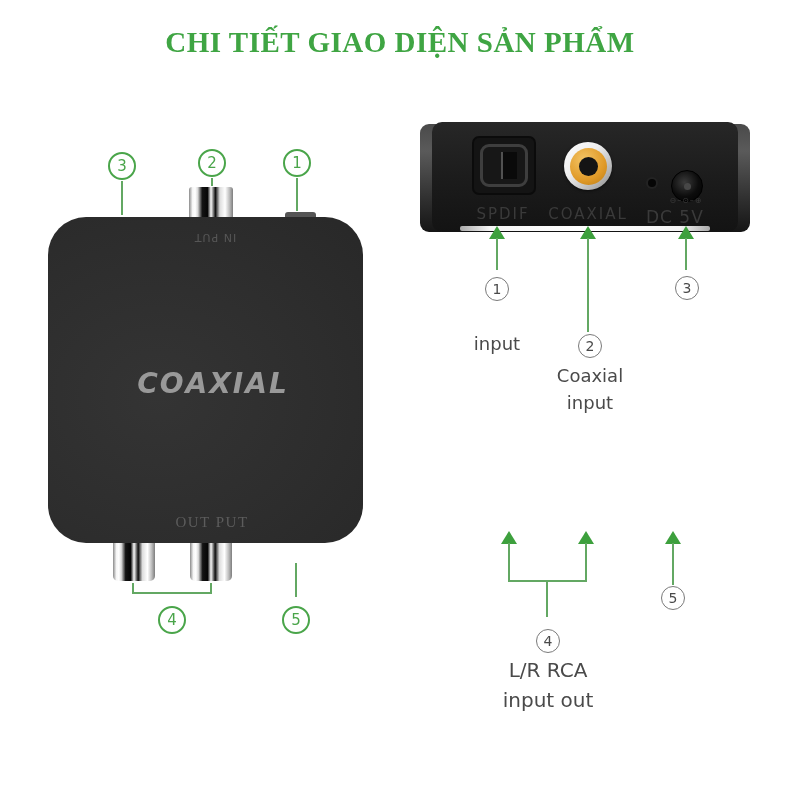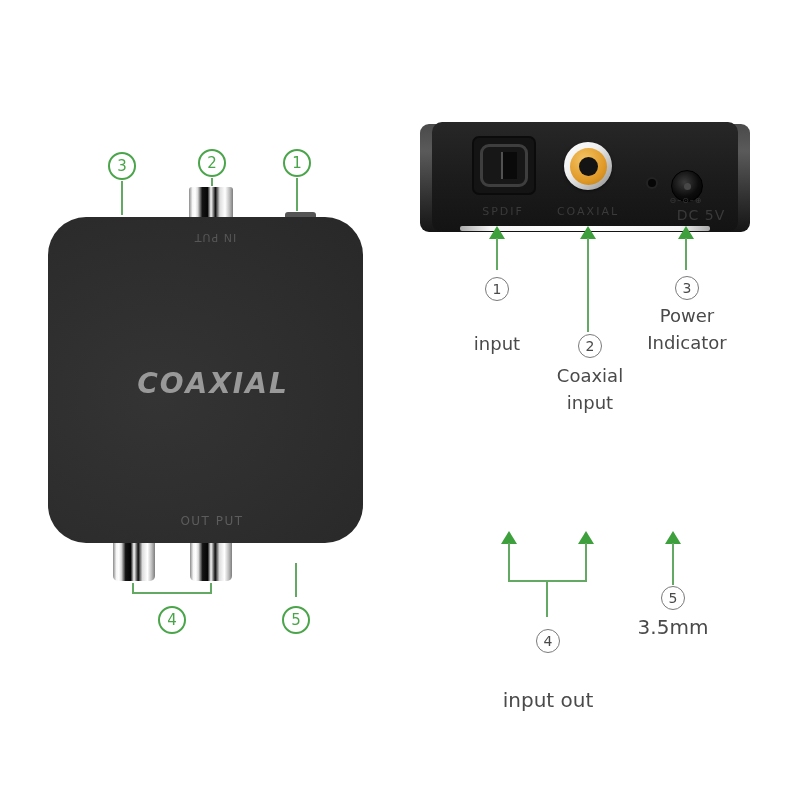"CHI TIẾT GIAO DIỆN SẢN" div.title { html: none -> <div>CHI TIẾT GIAO DIỆN SẢN PHẨM</div> }
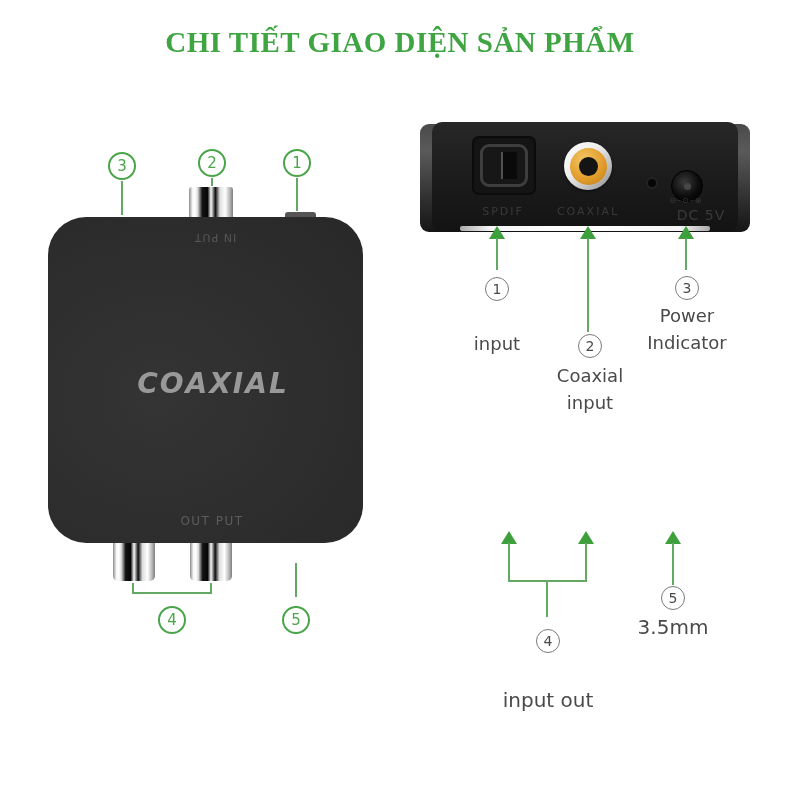"SPDIF" .port-lbl { font-size: 11px -> 15px }
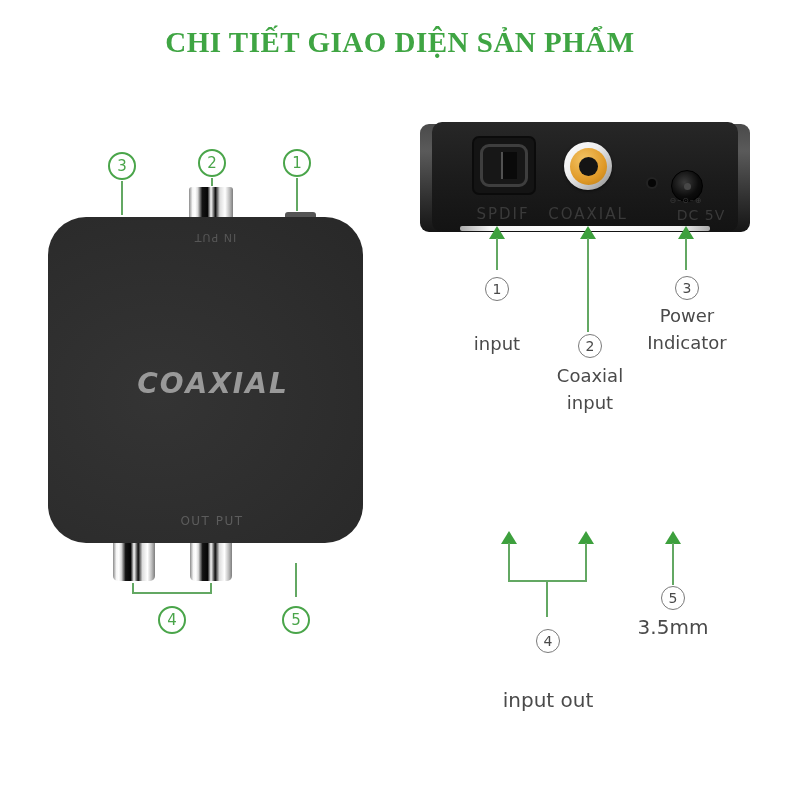"DC 5V" .dclbl { font-size: 14px -> 17px; left: 241px -> 226px; text-align: center -> left }
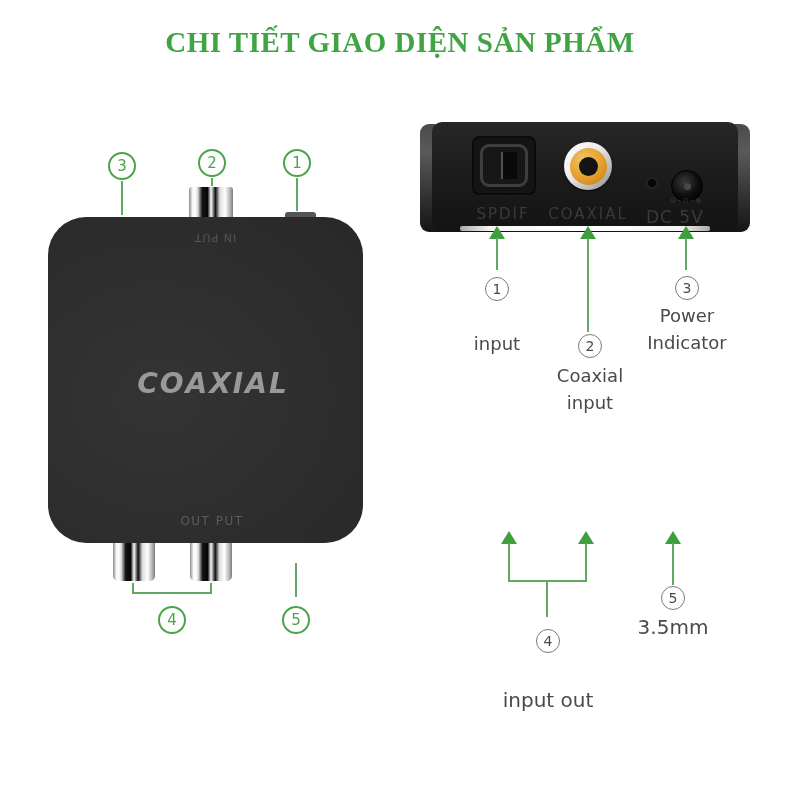"Power" div.lbl { html: <div>Power</div> -> none }
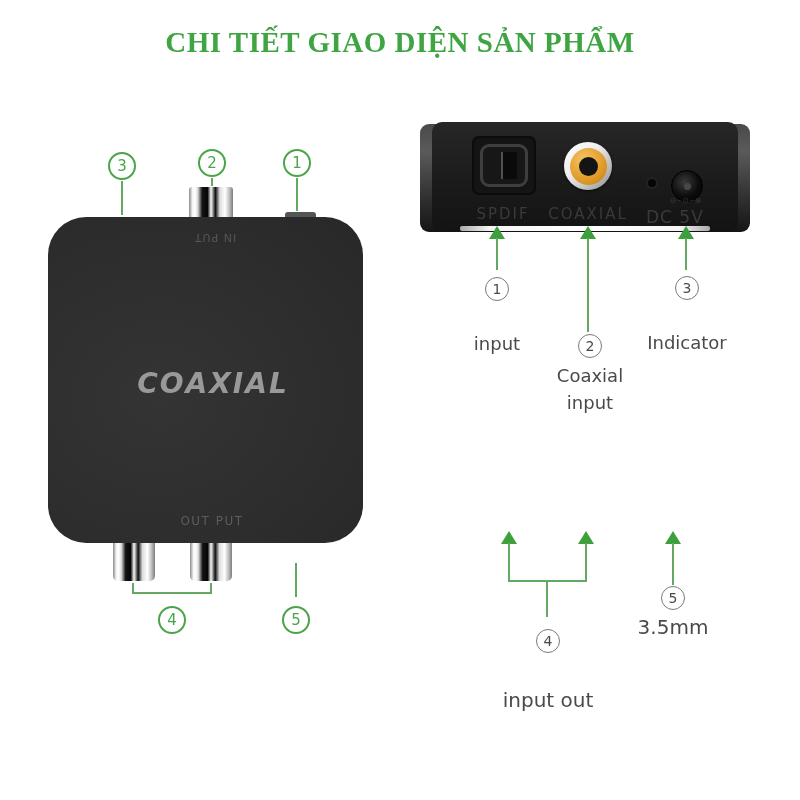"Indicator" div.lbl { html: <div>Indicator</div> -> none }
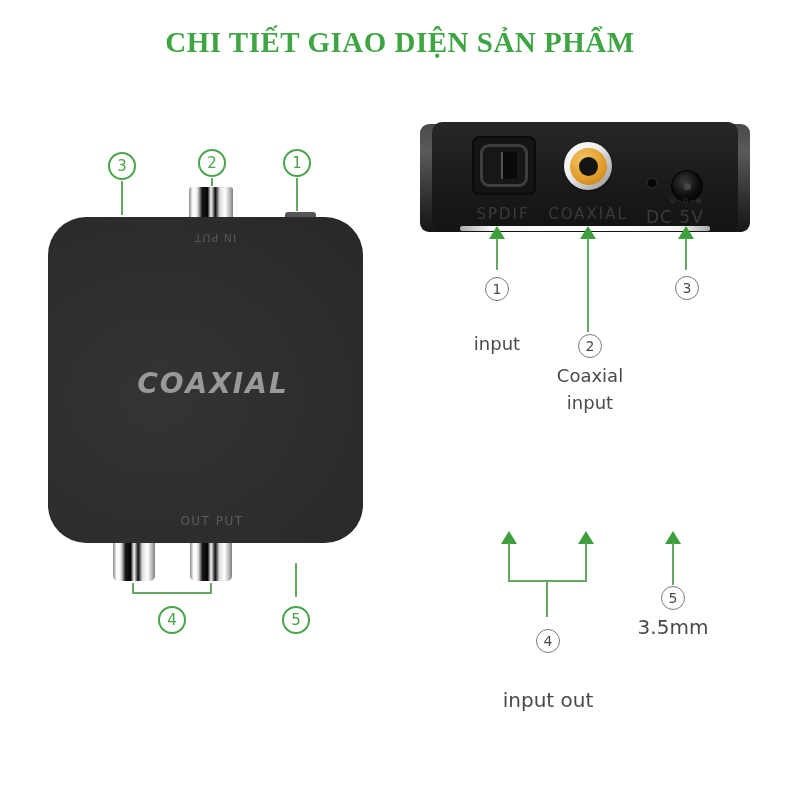"OUT PUT" .output-txt { font-family: none -> Liberation Serif, serif; font-size: 12px -> 15px }
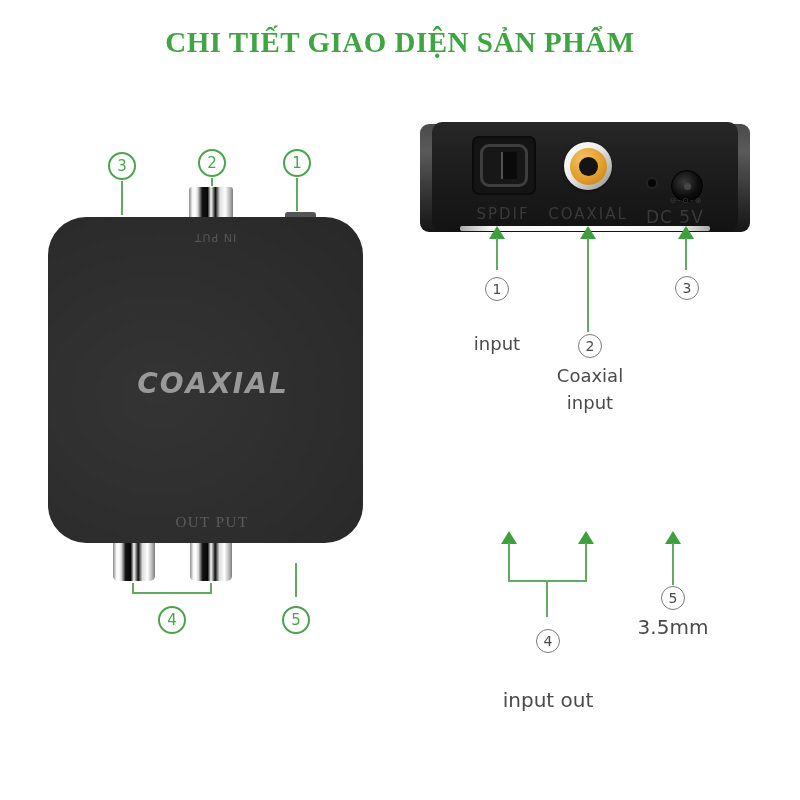"3.5mm" div.lbl { html: <div>3.5mm</div> -> none }
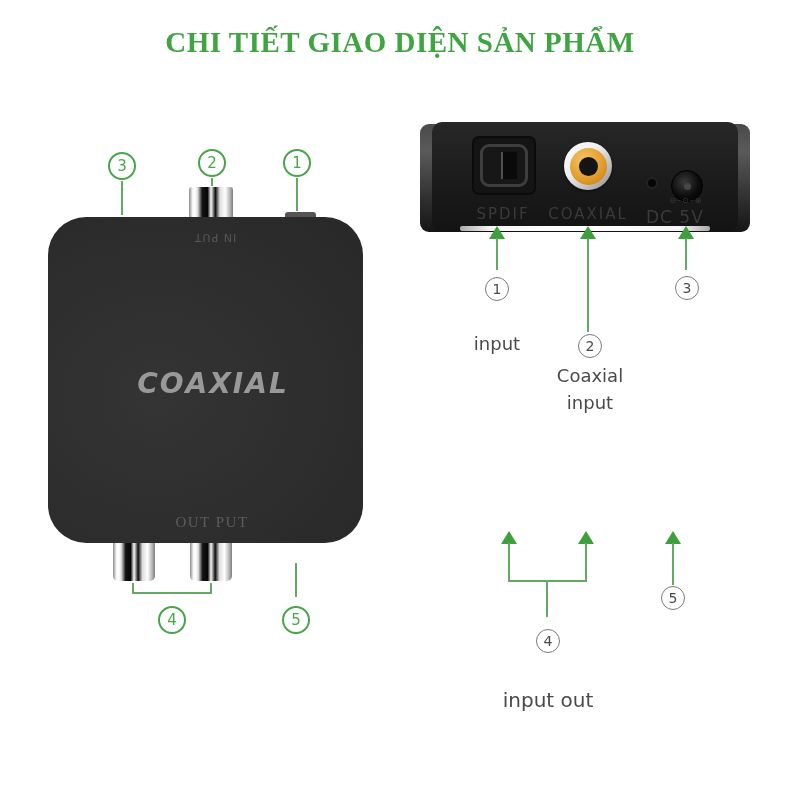"L/R RCA" div.lbl { html: none -> <div>L/R RCA</div> }
